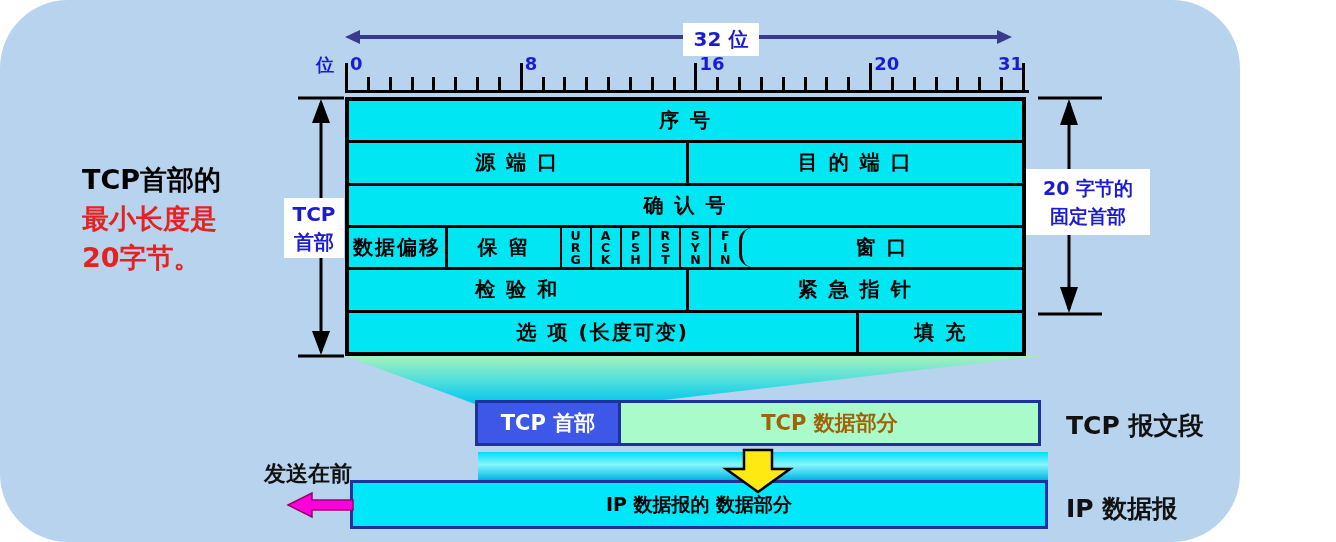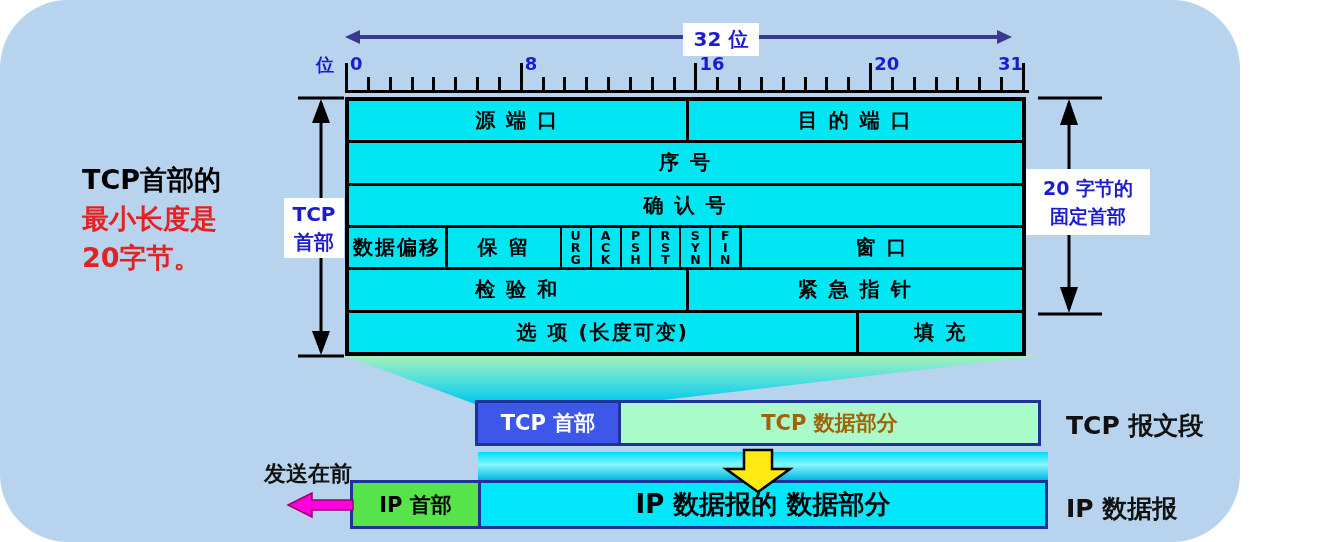"源 端 口" div.t-row { order: before "序 号" -> after "序 号" }
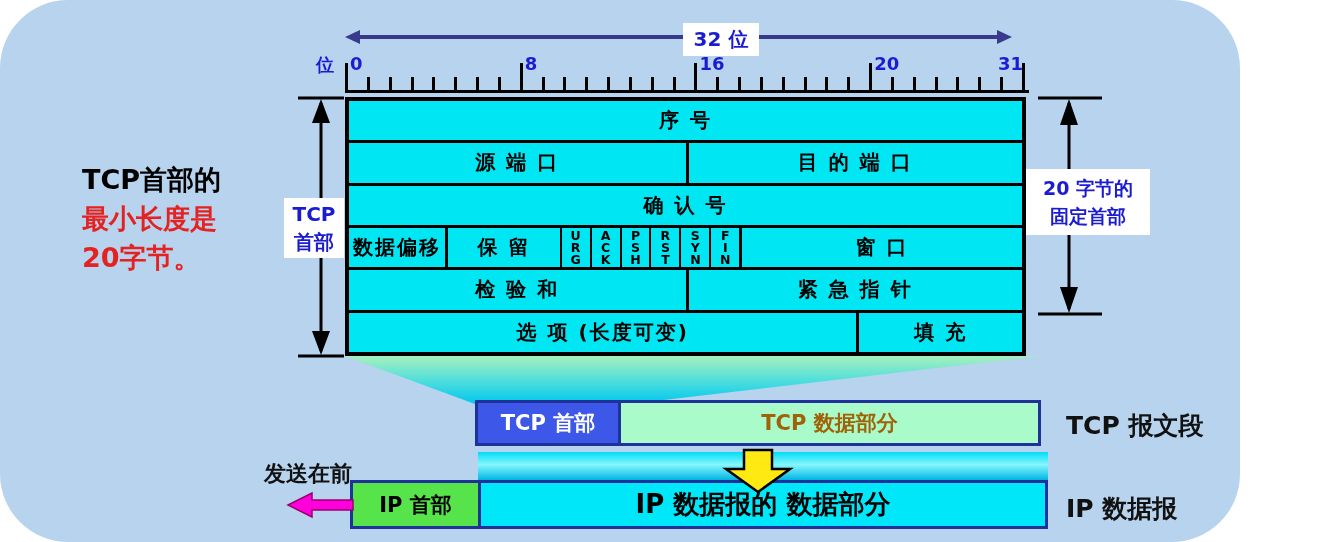"窗 口" div.t-cell { border-radius: none -> 13px }
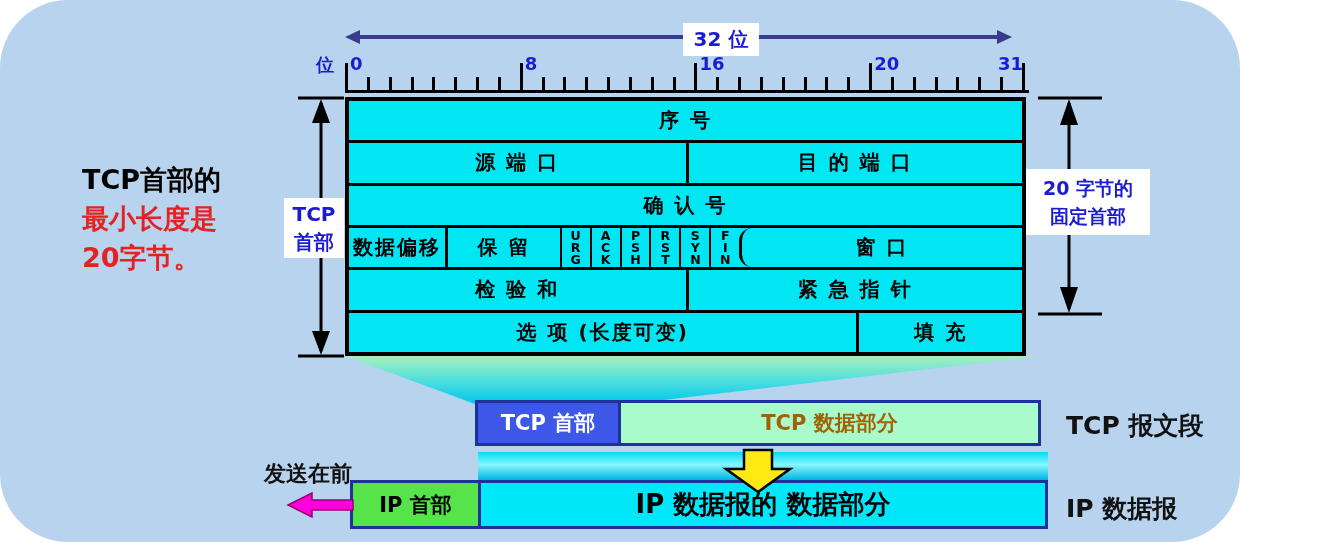"IP 首部" div.hdr { html: <div>IP 首部</div> -> none }
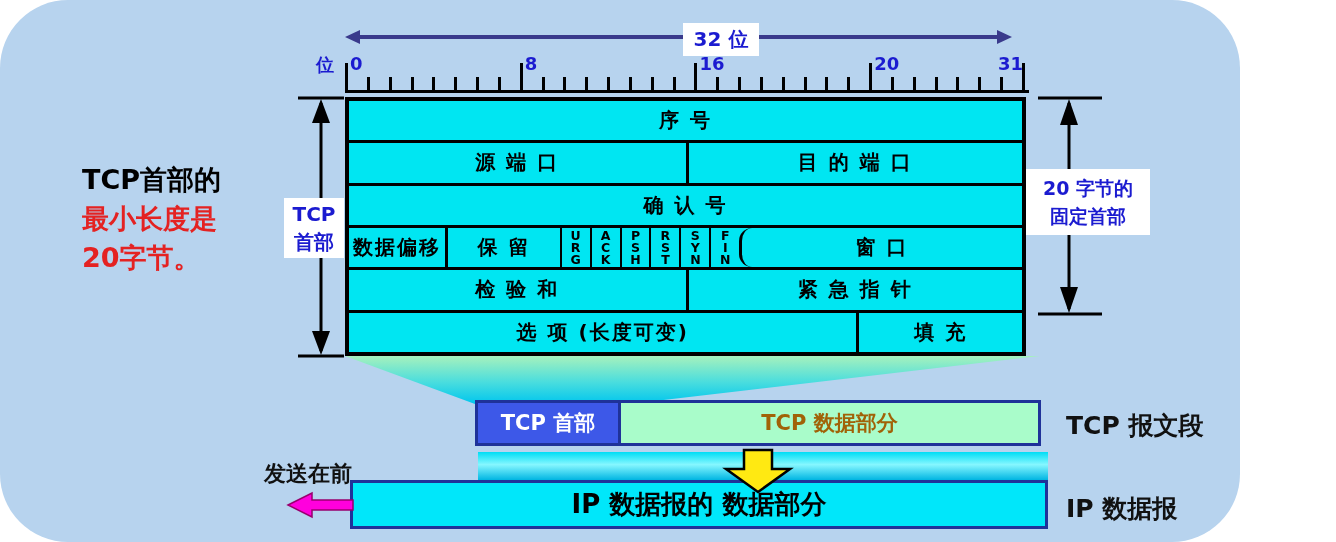"IP 数据报的 数据部分" #ip-bar .dat { font-size: 26px -> 19px }
